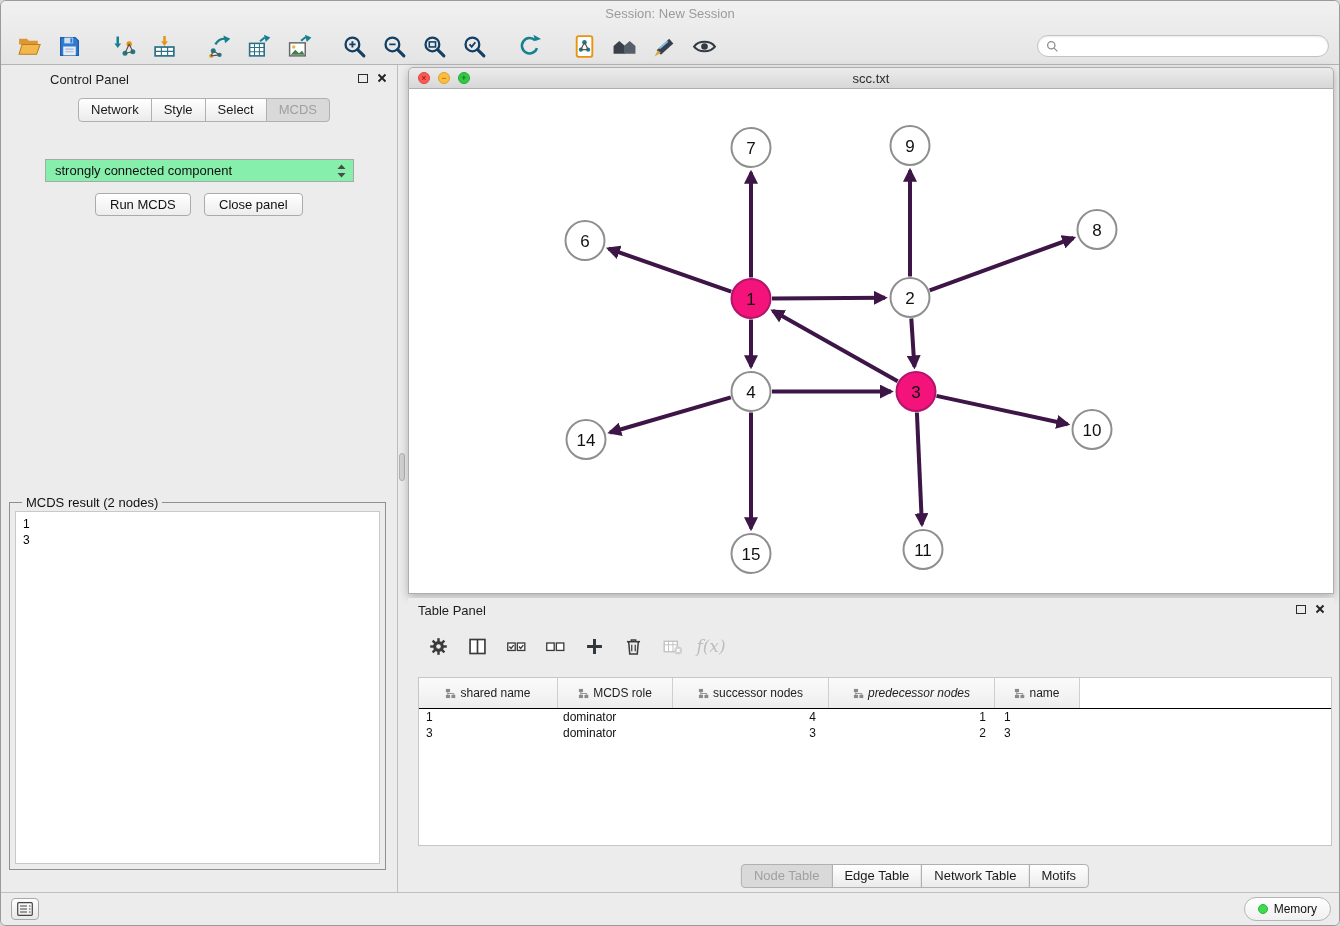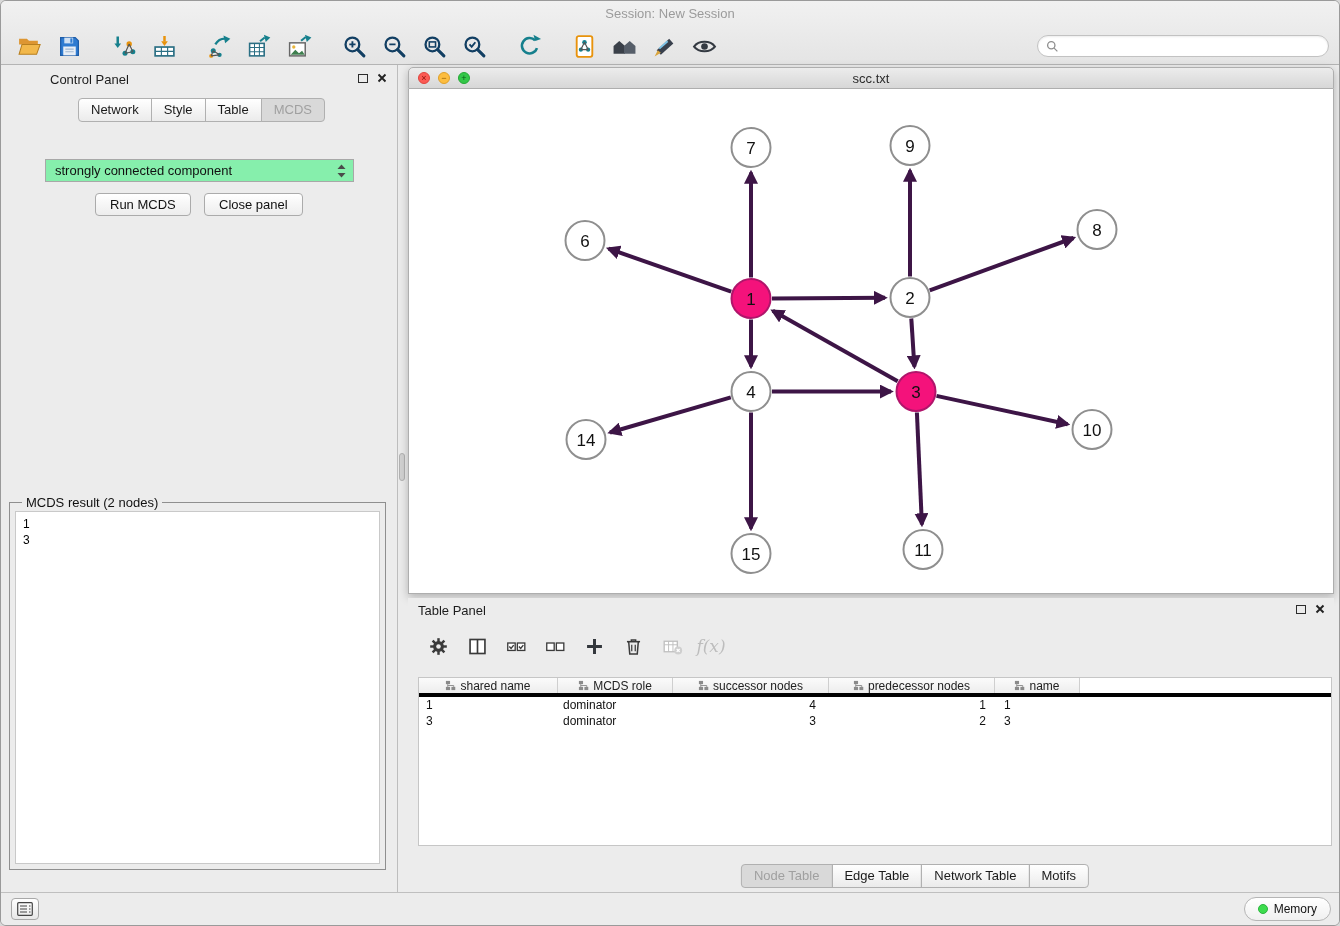"Table" button.tabbtn { text: Table -> Select }
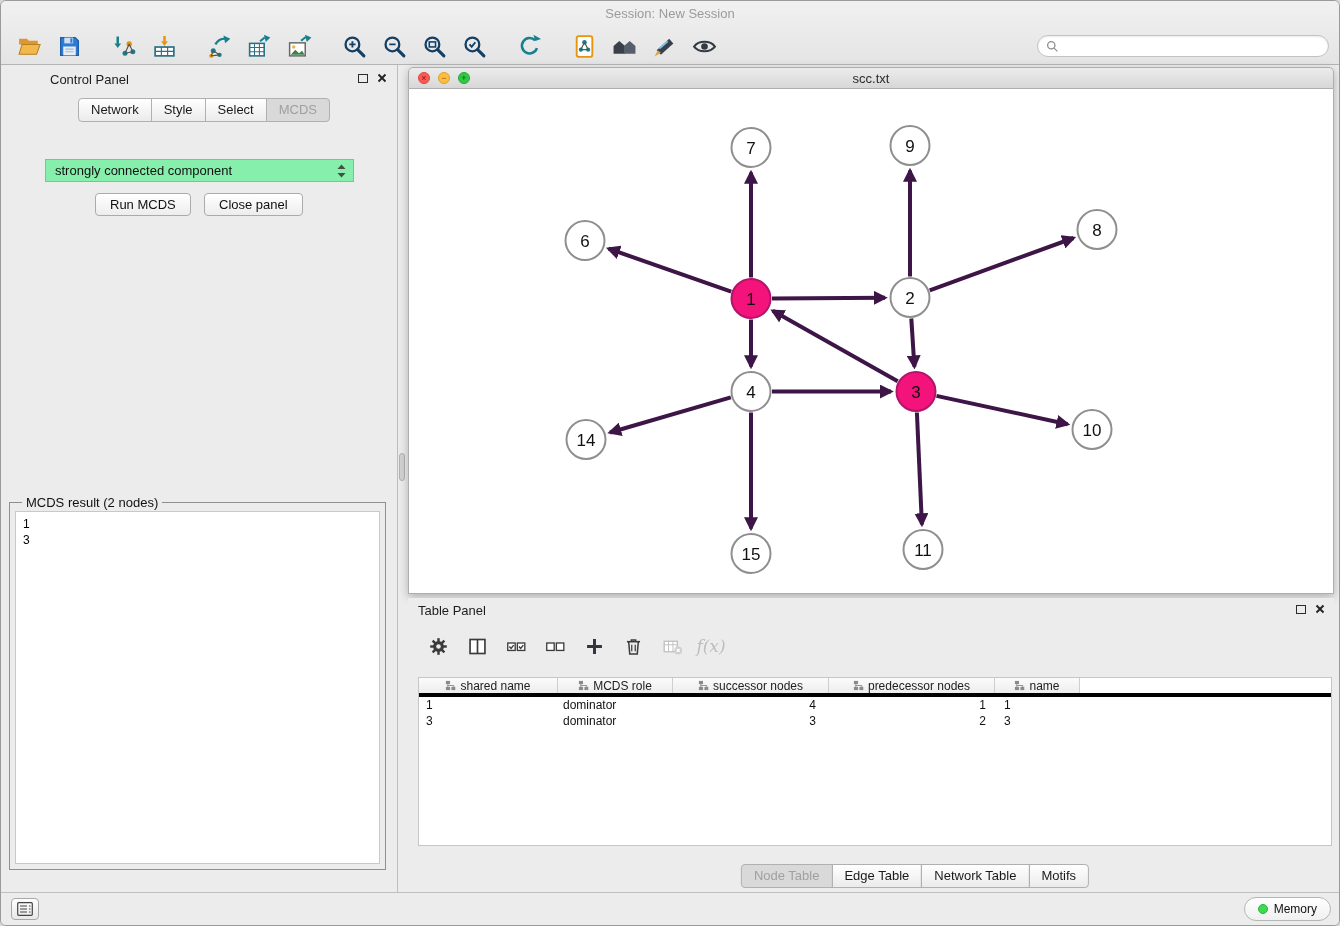"shared name" .grid-header { border-bottom: 4px solid #000000 -> 1px solid #000000; height: 19px -> 31px }
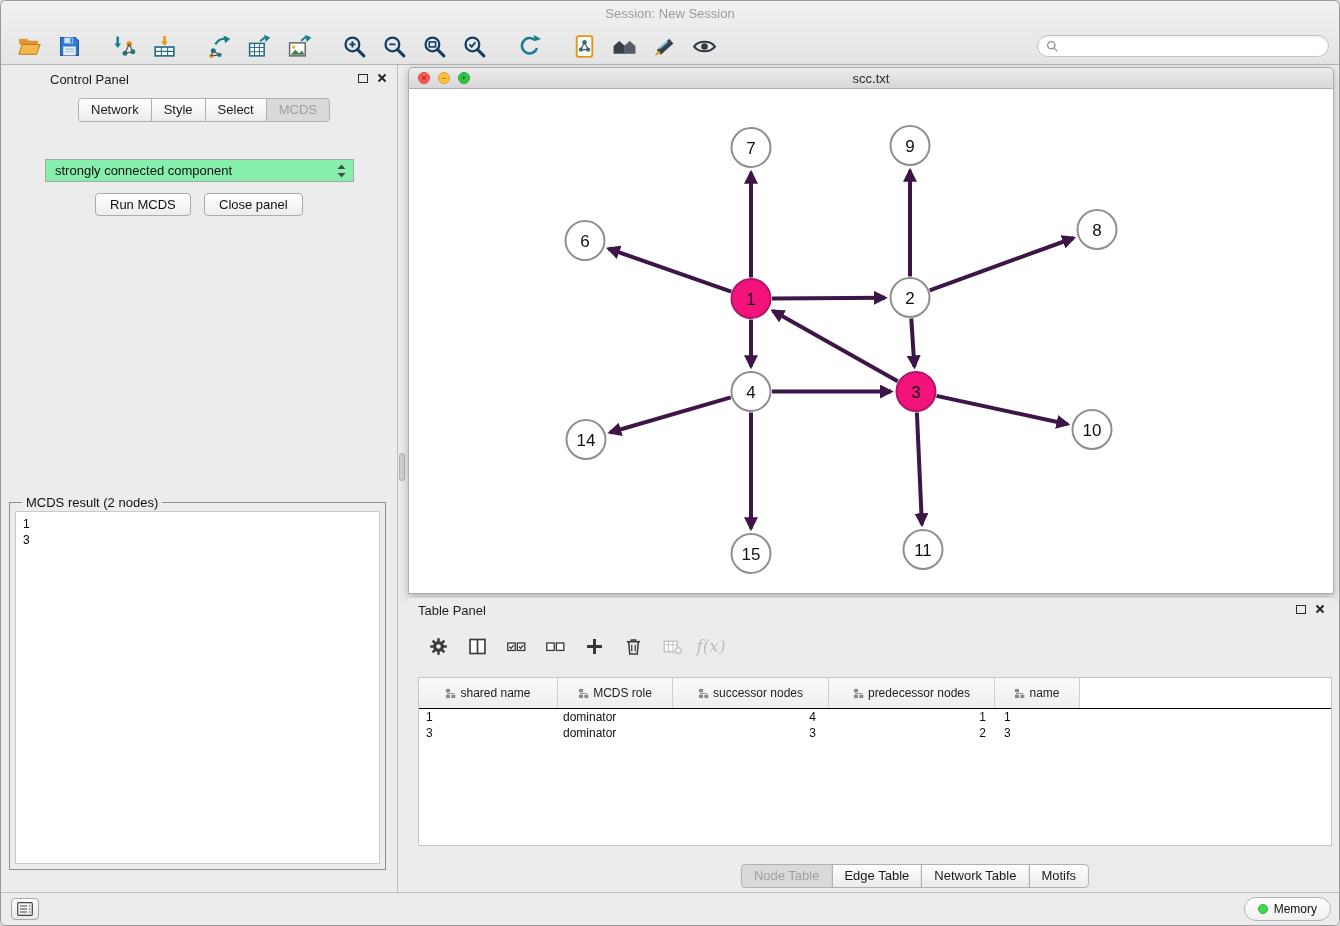"predecessor nodes" div.th { font-style: none -> italic }
